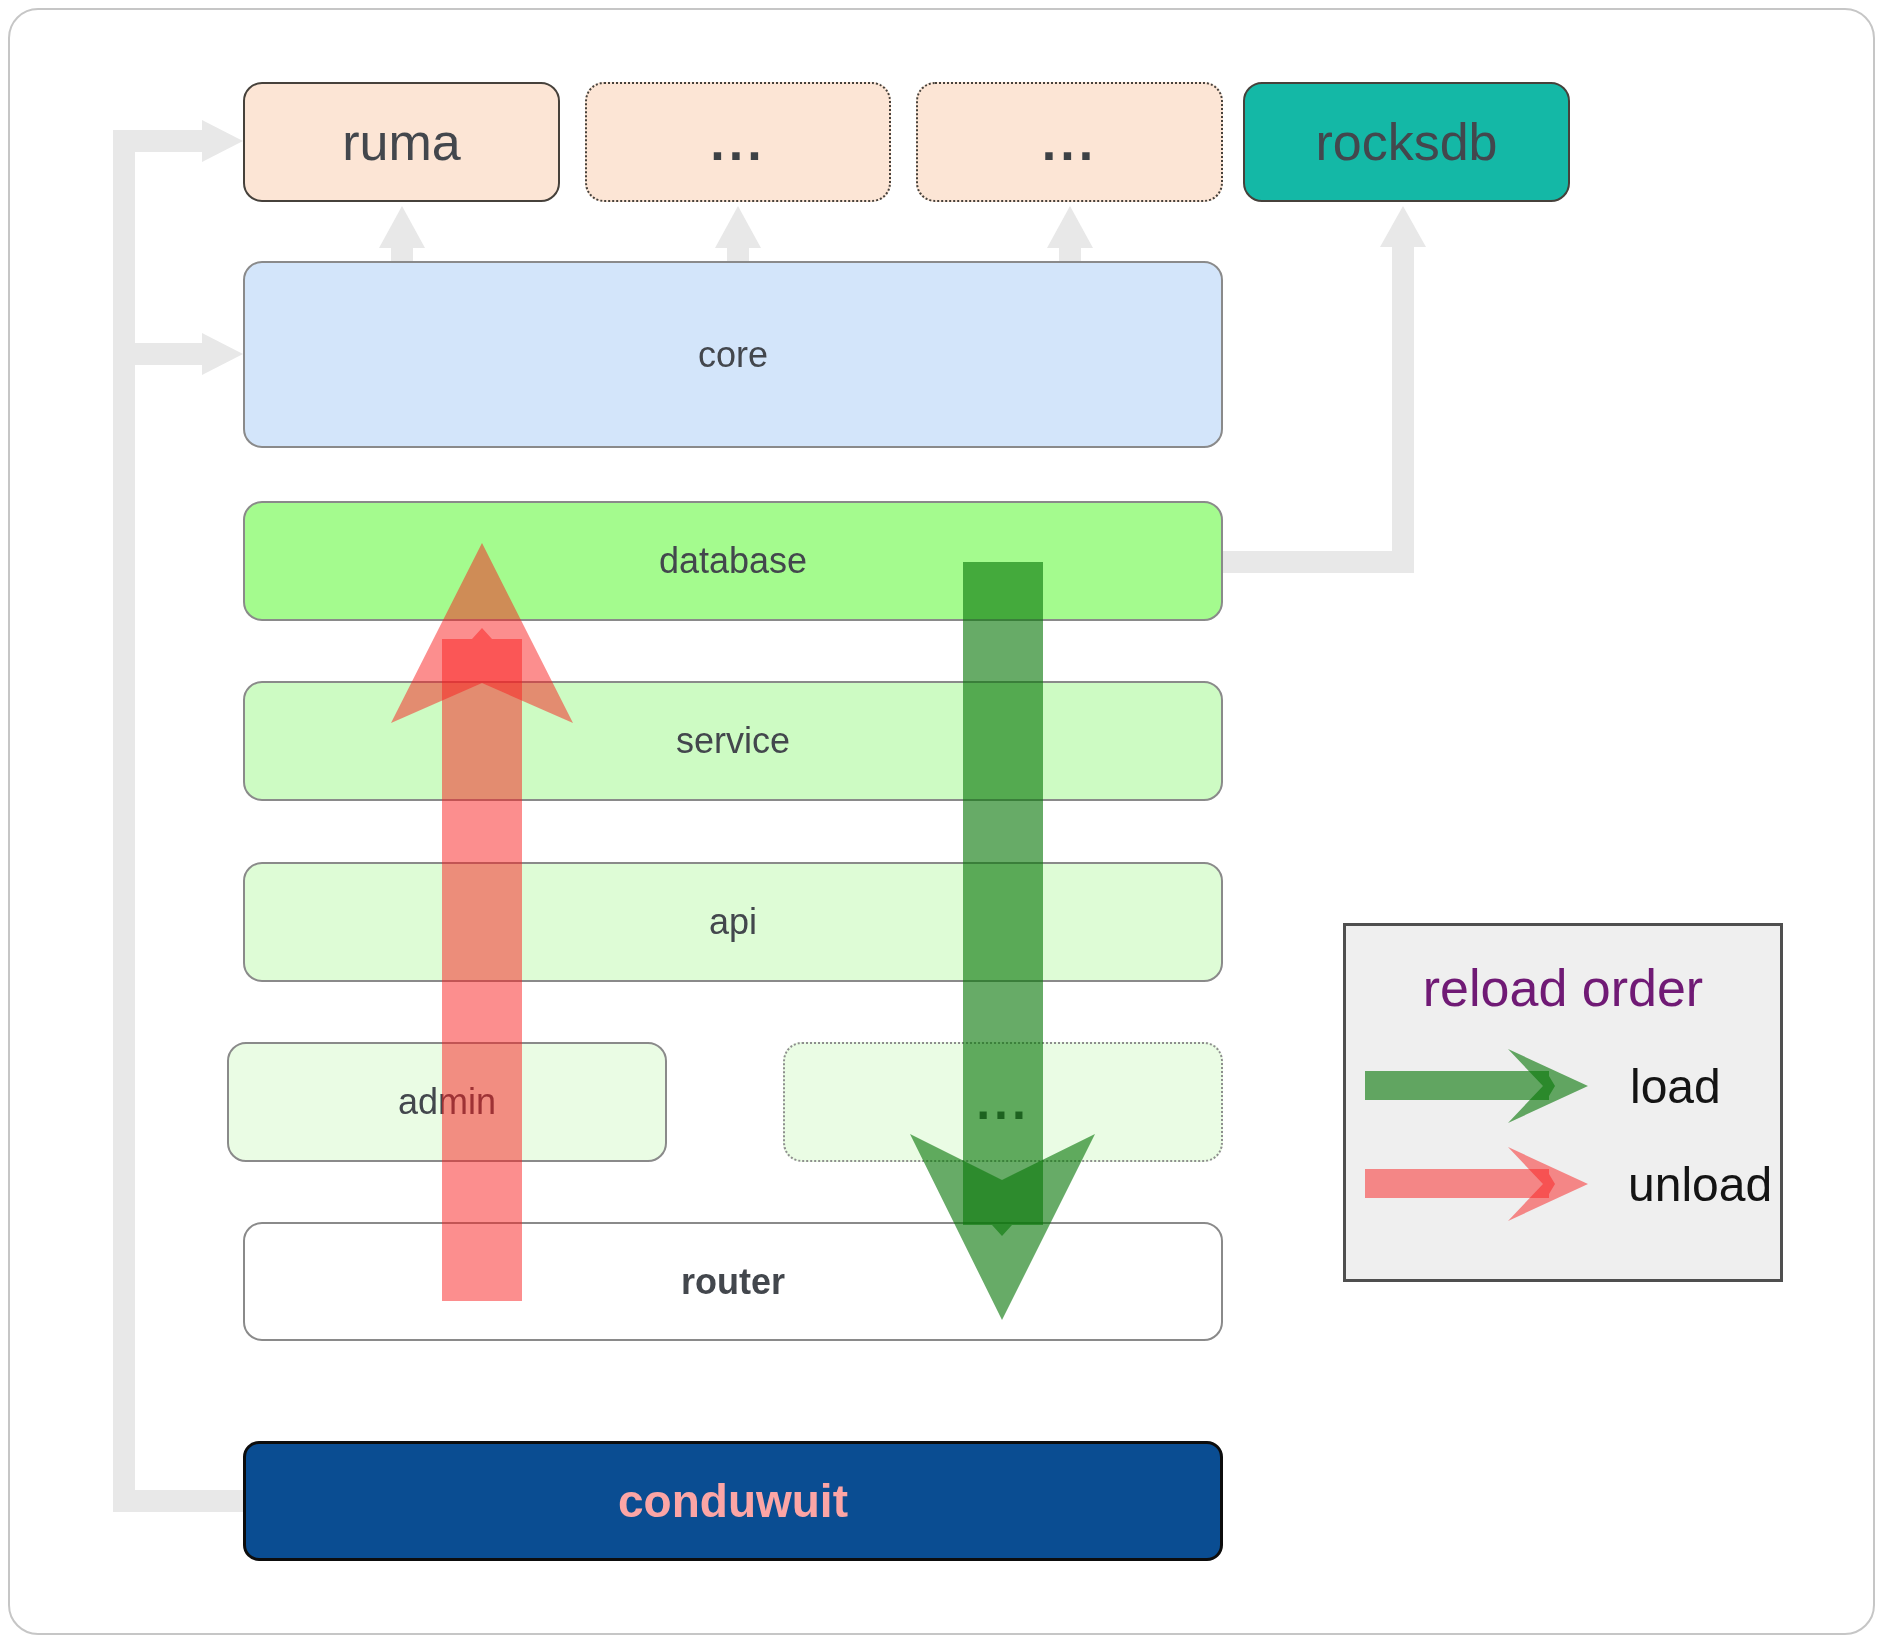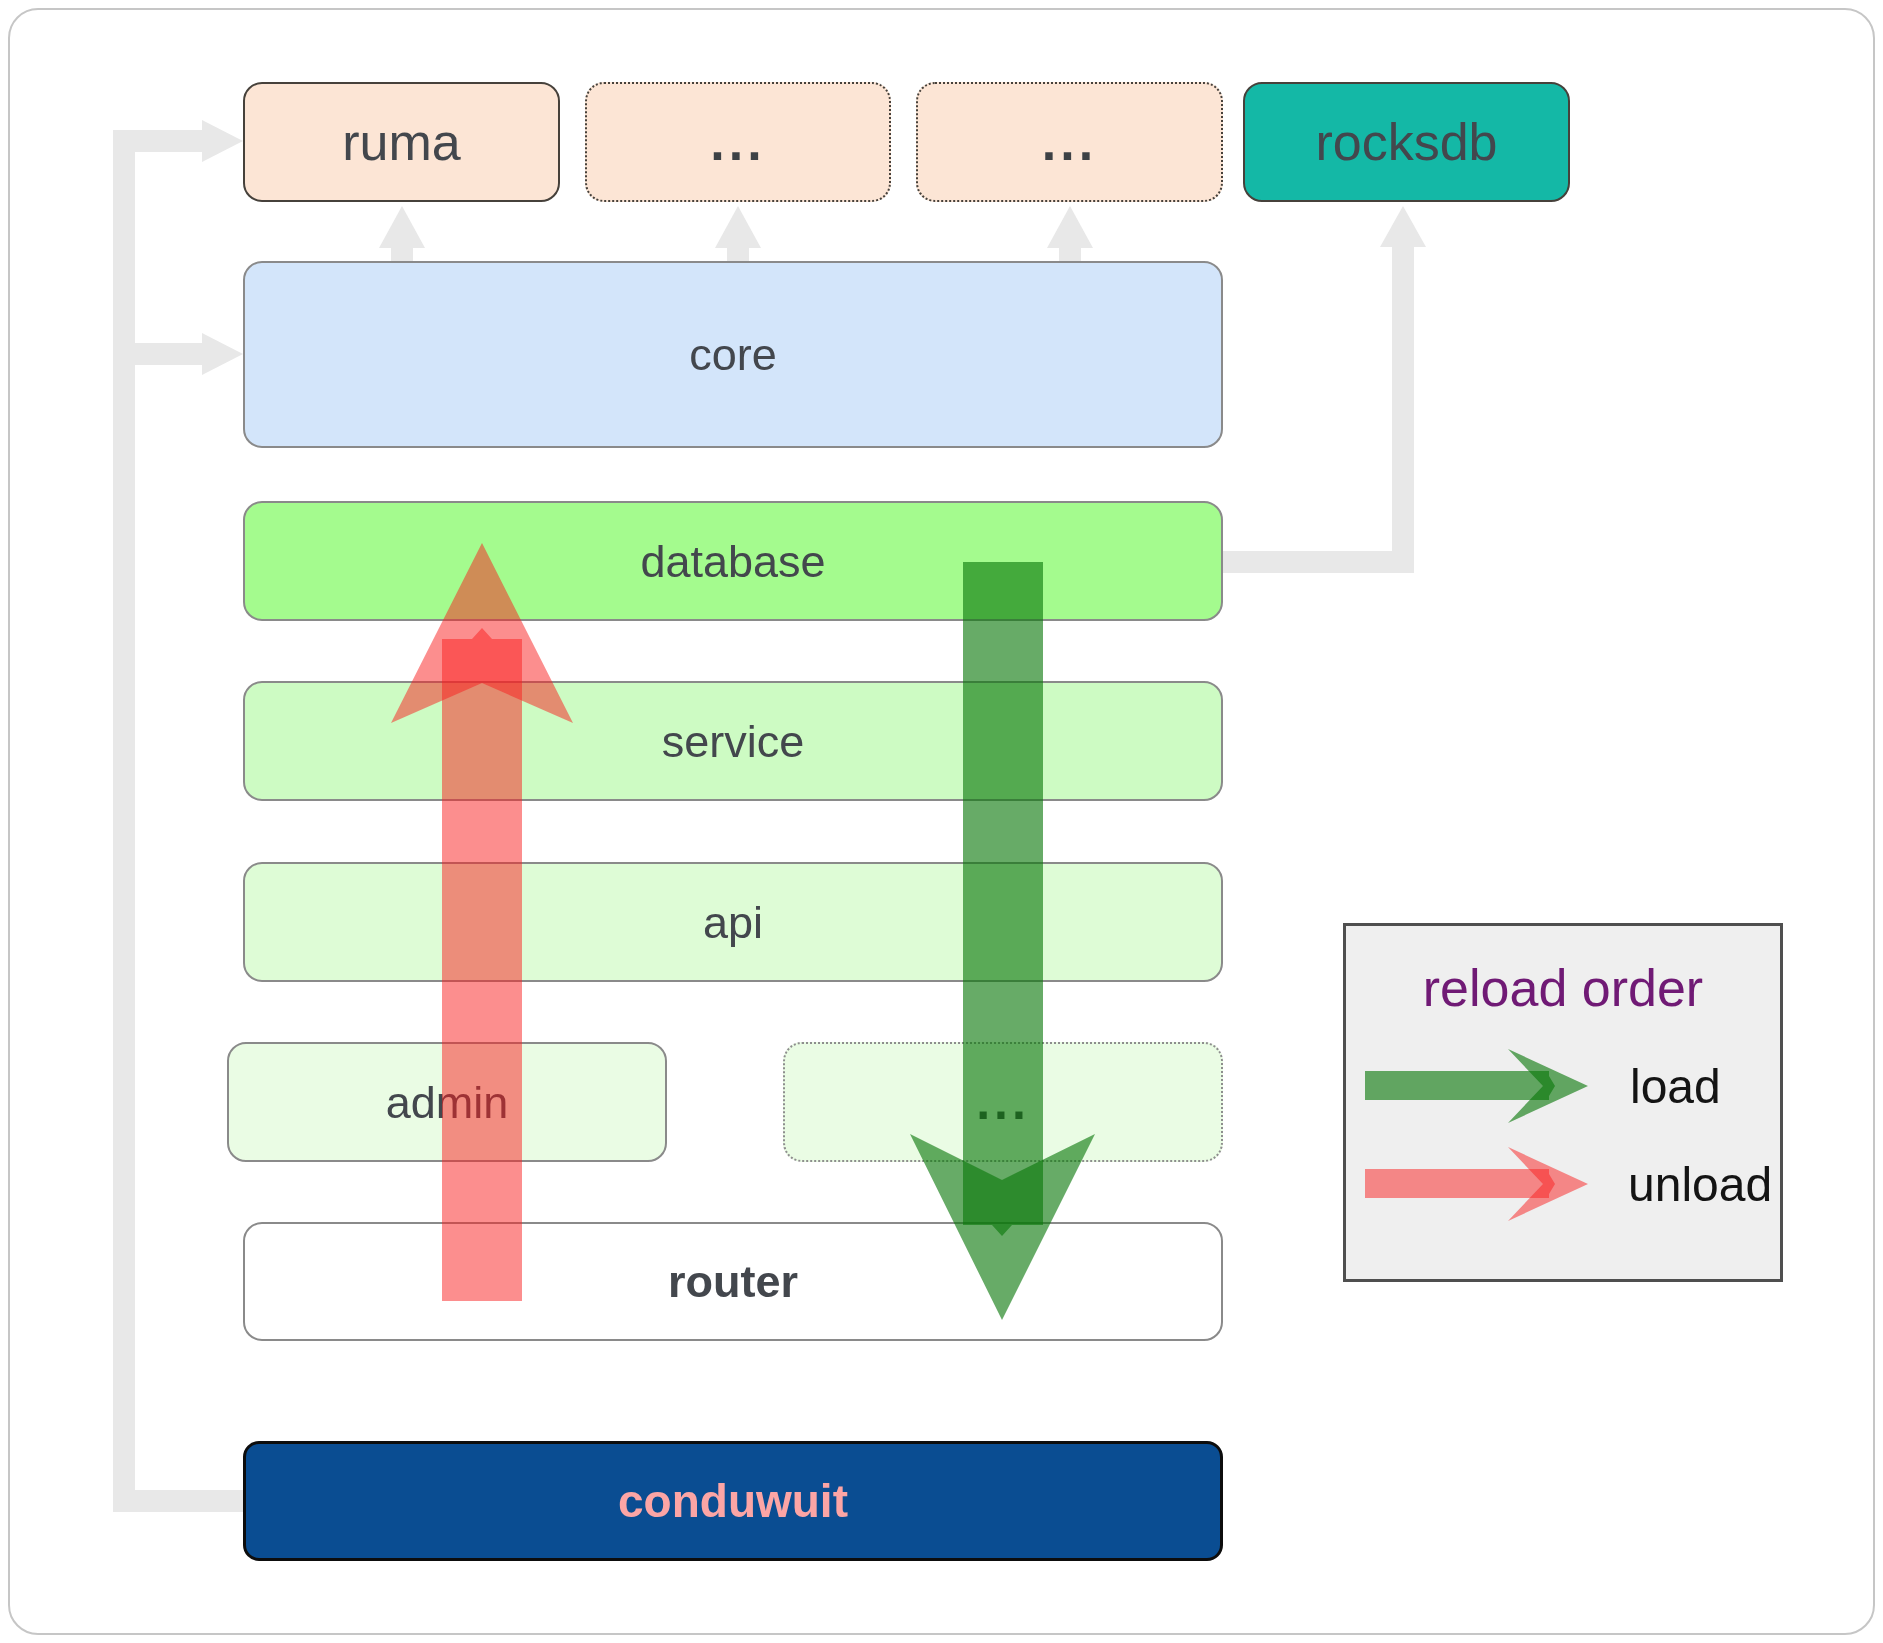"core" .box { font-size: 45px -> 36px }
